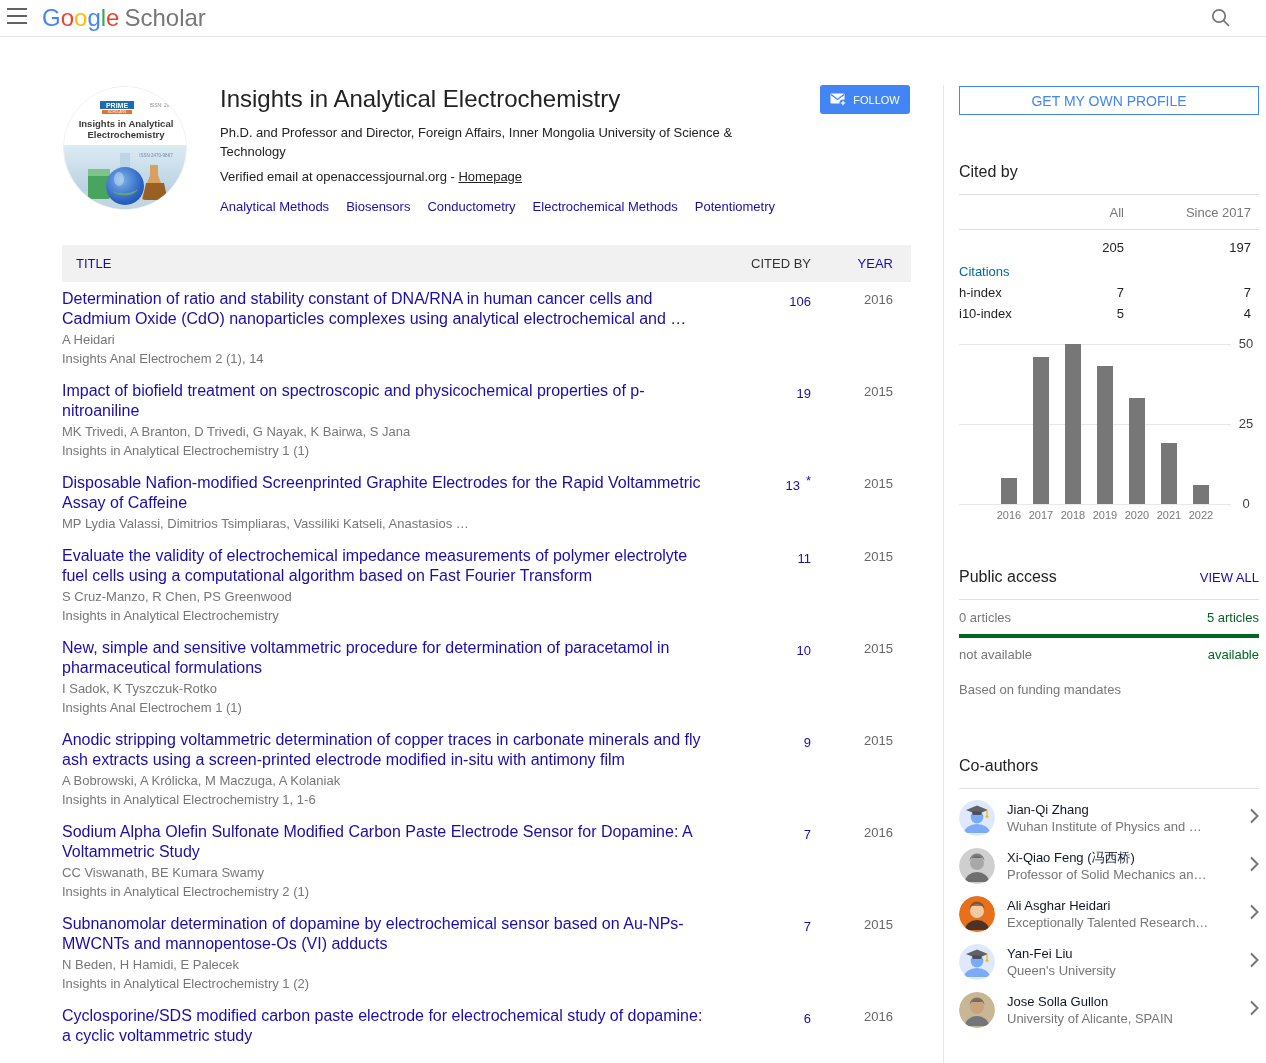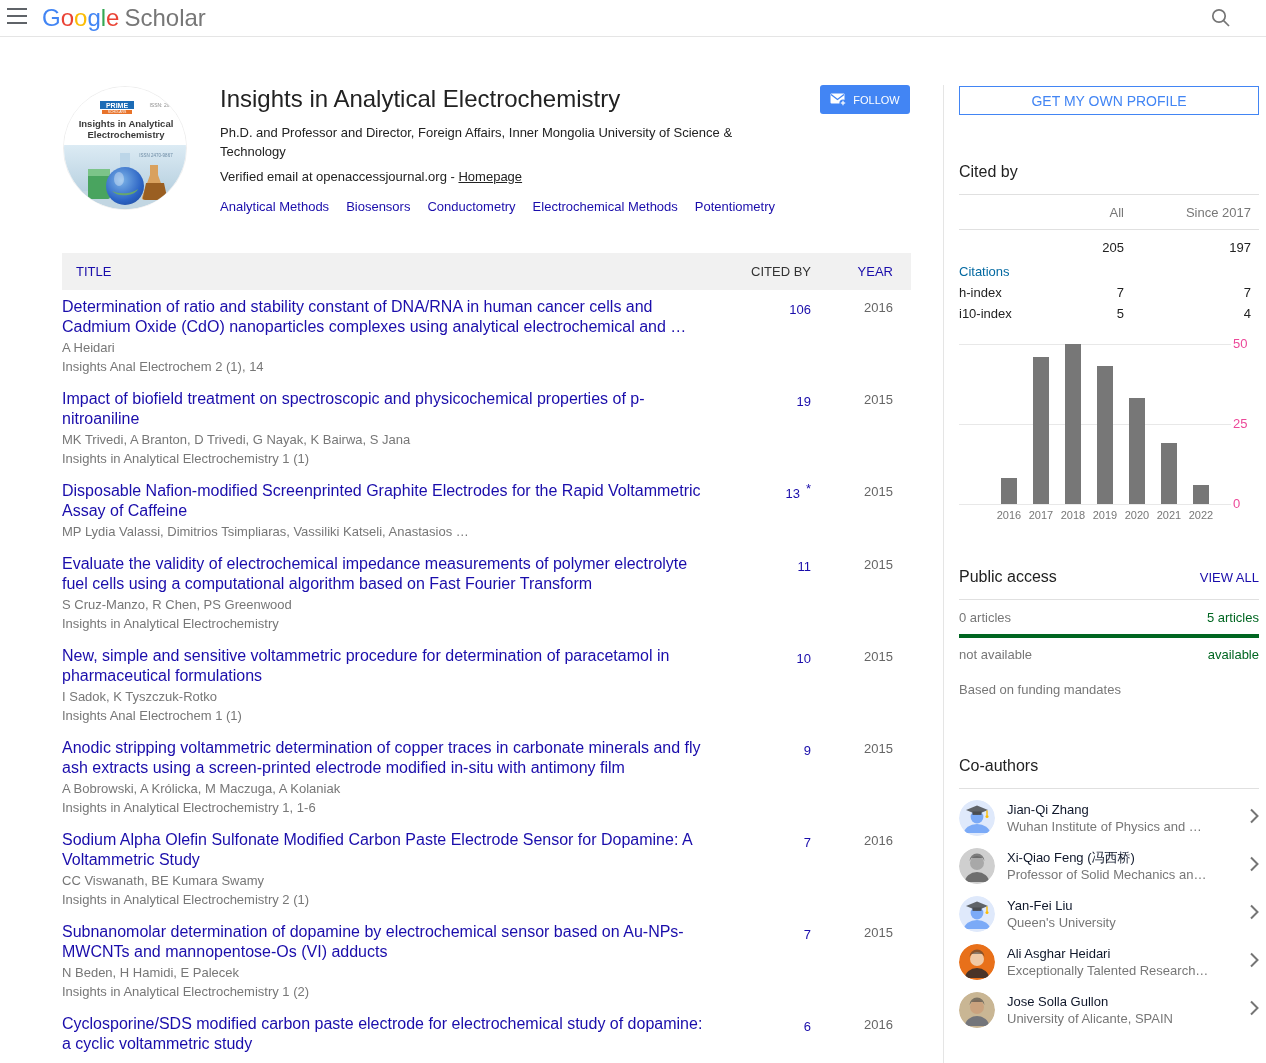"TITLE" .thead { margin-top: 8px -> none }
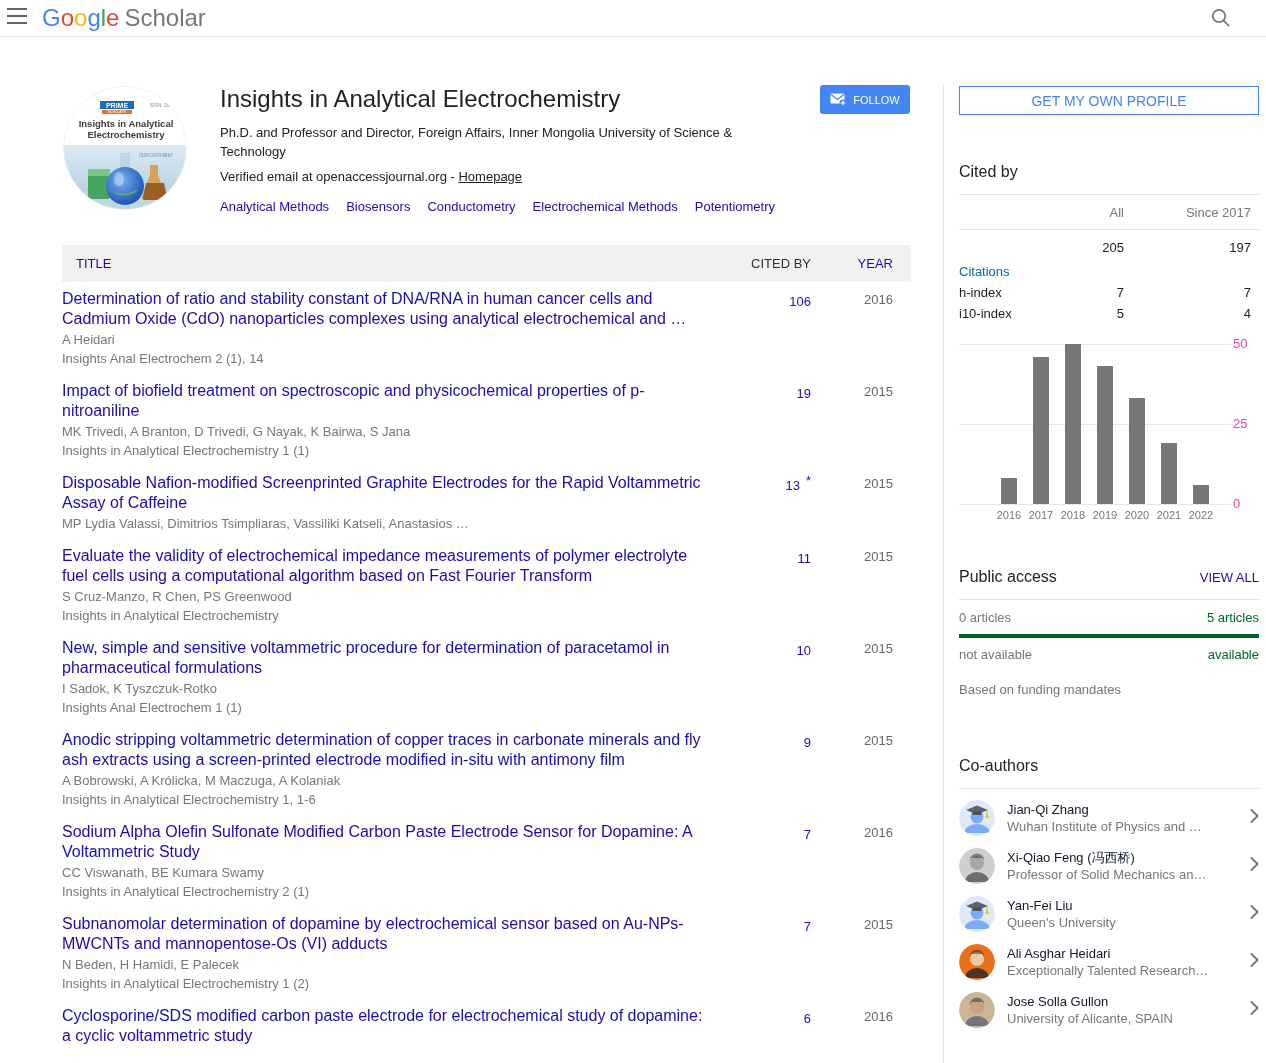"50" .ytick { color: #ec4899 -> #404040; text-align: left -> center }
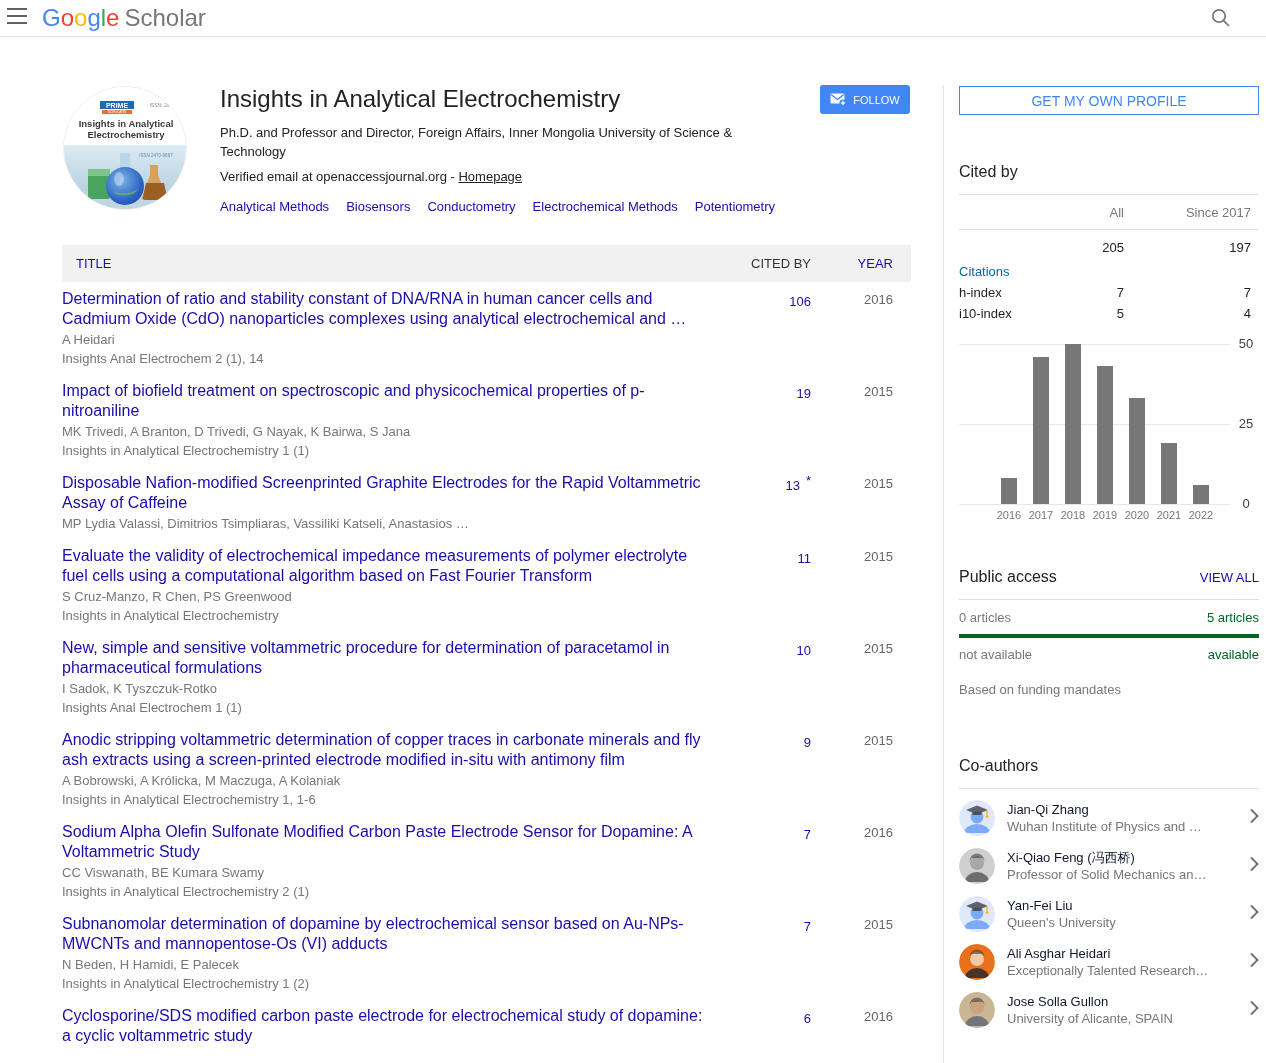"Yan-Fei Liu" div.ca-item { order: before "Ali Asghar Heidari" -> after "Ali Asghar Heidari" }
